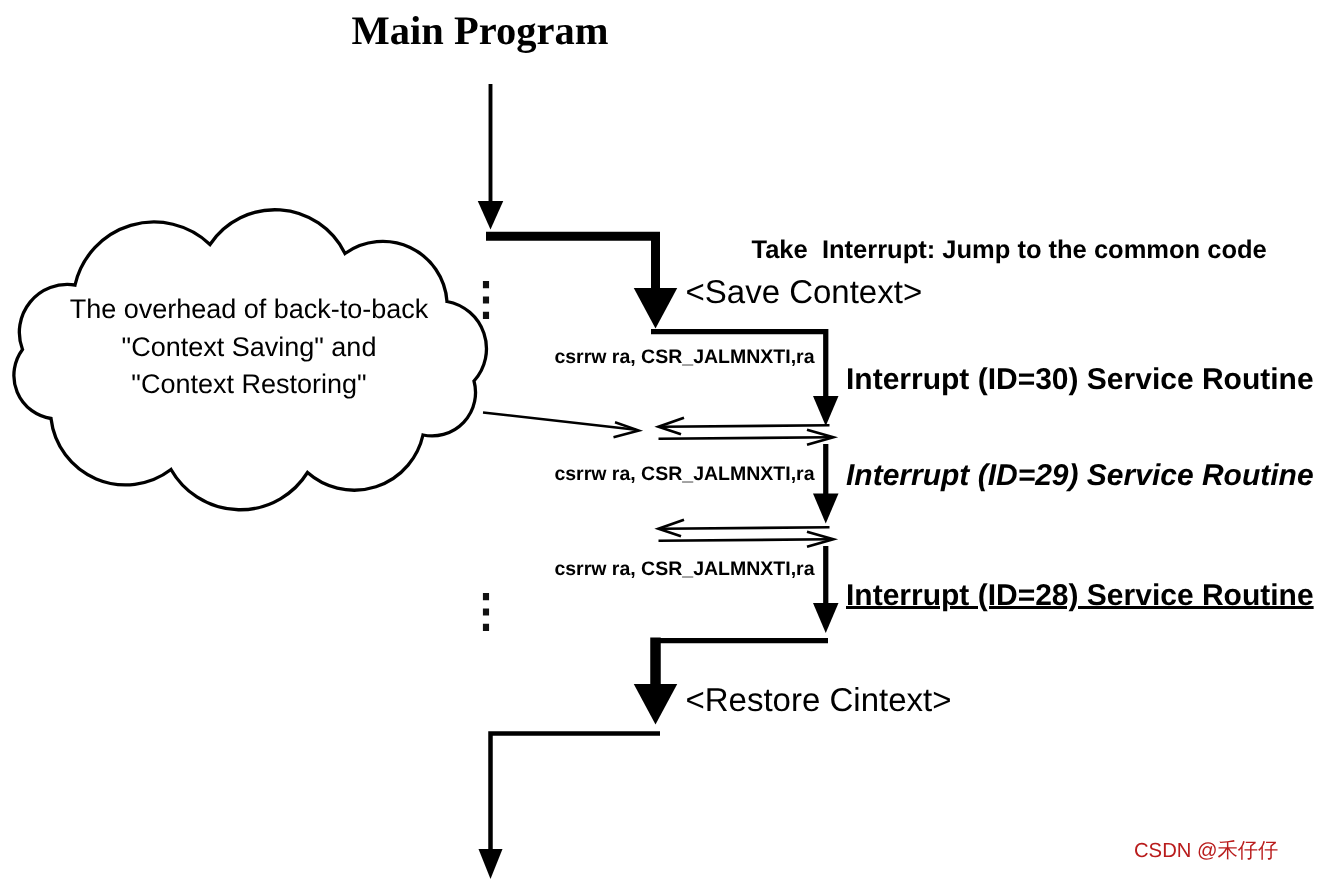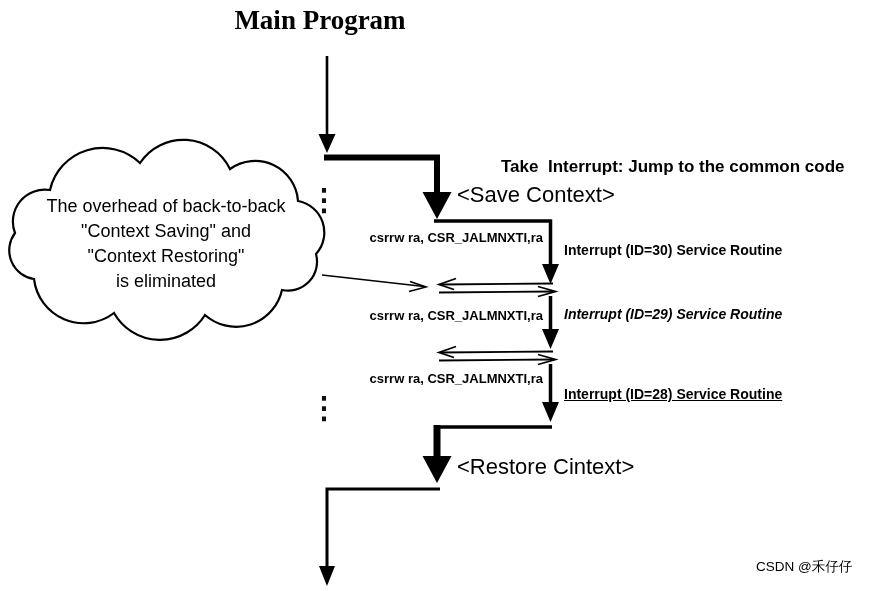"Interrupt (ID=30) Service Routine" .routine-label { font-size: 14px -> 20px }
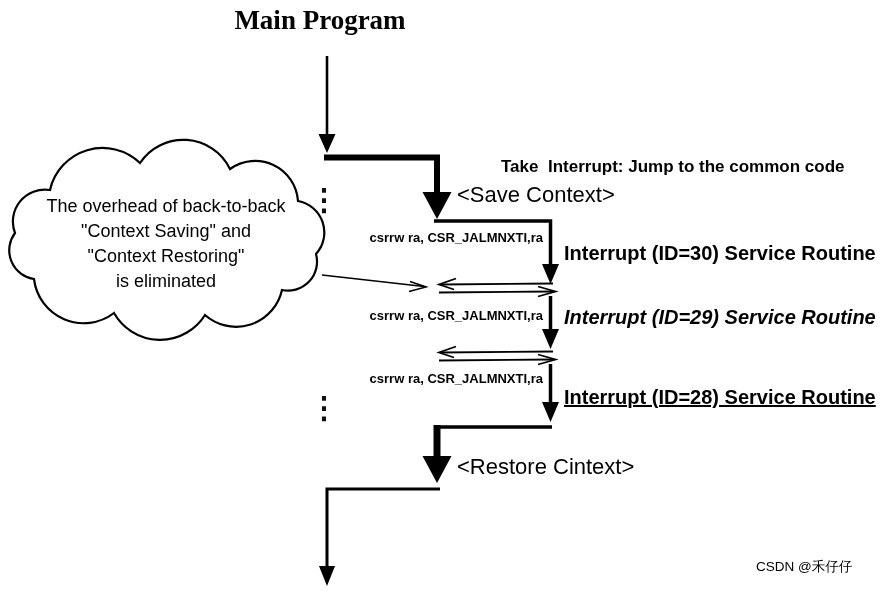"is eliminated" div { html: <div>is eliminated</div> -> none }
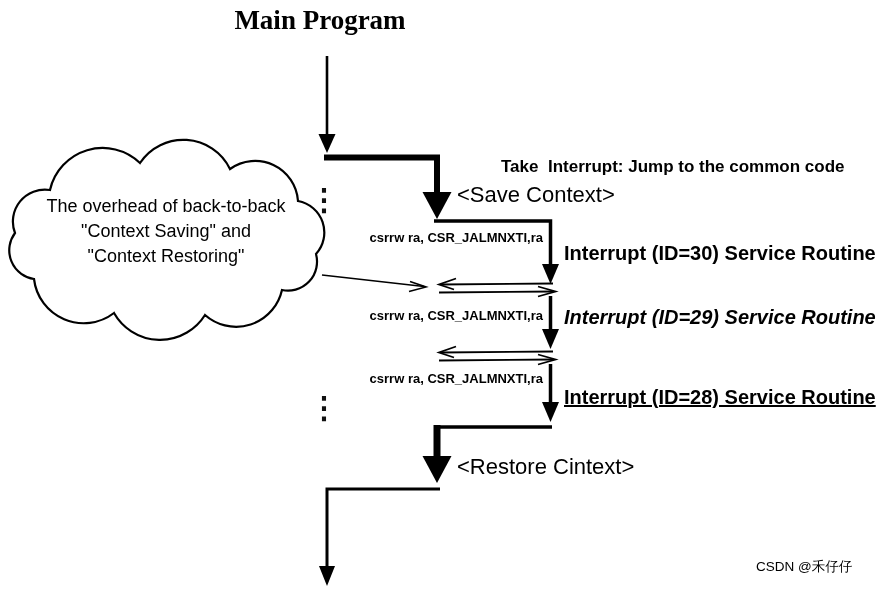"CSDN @禾仔仔" .watermark { color: #000000 -> #b91c1c }
